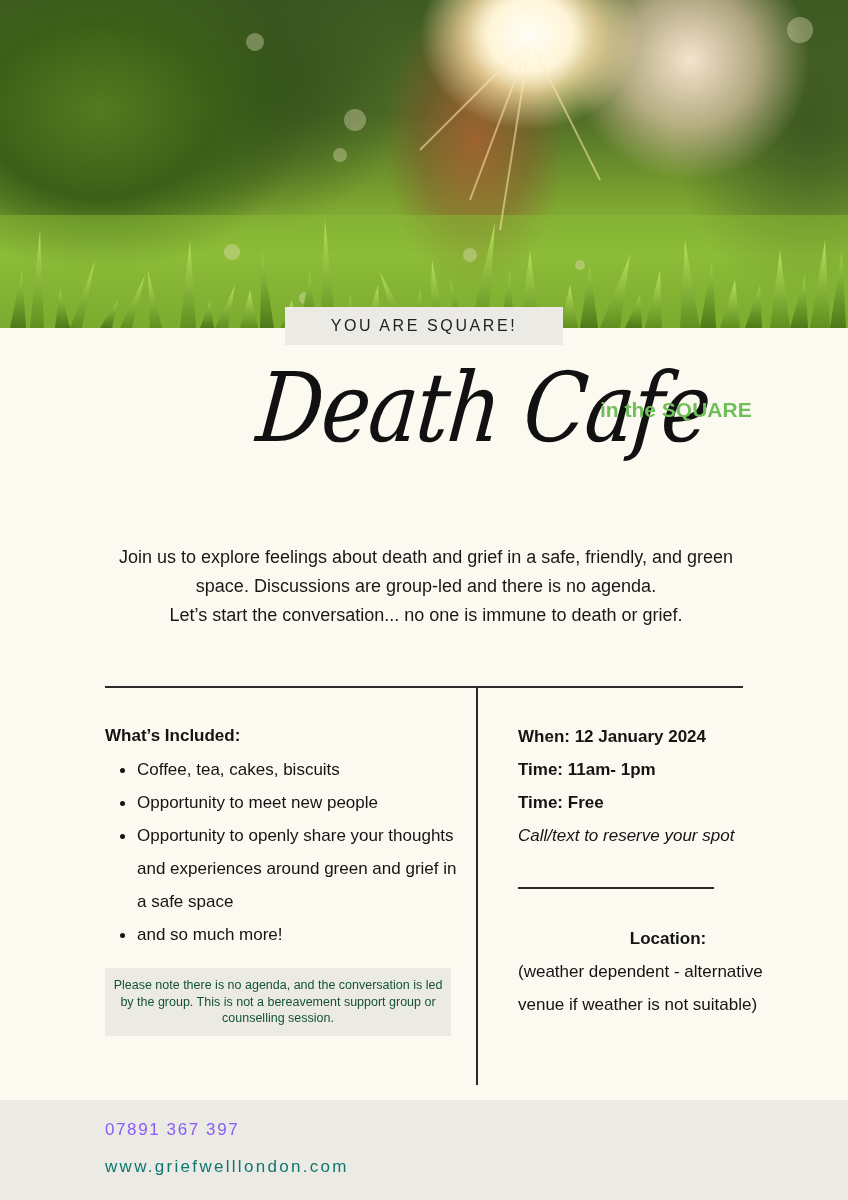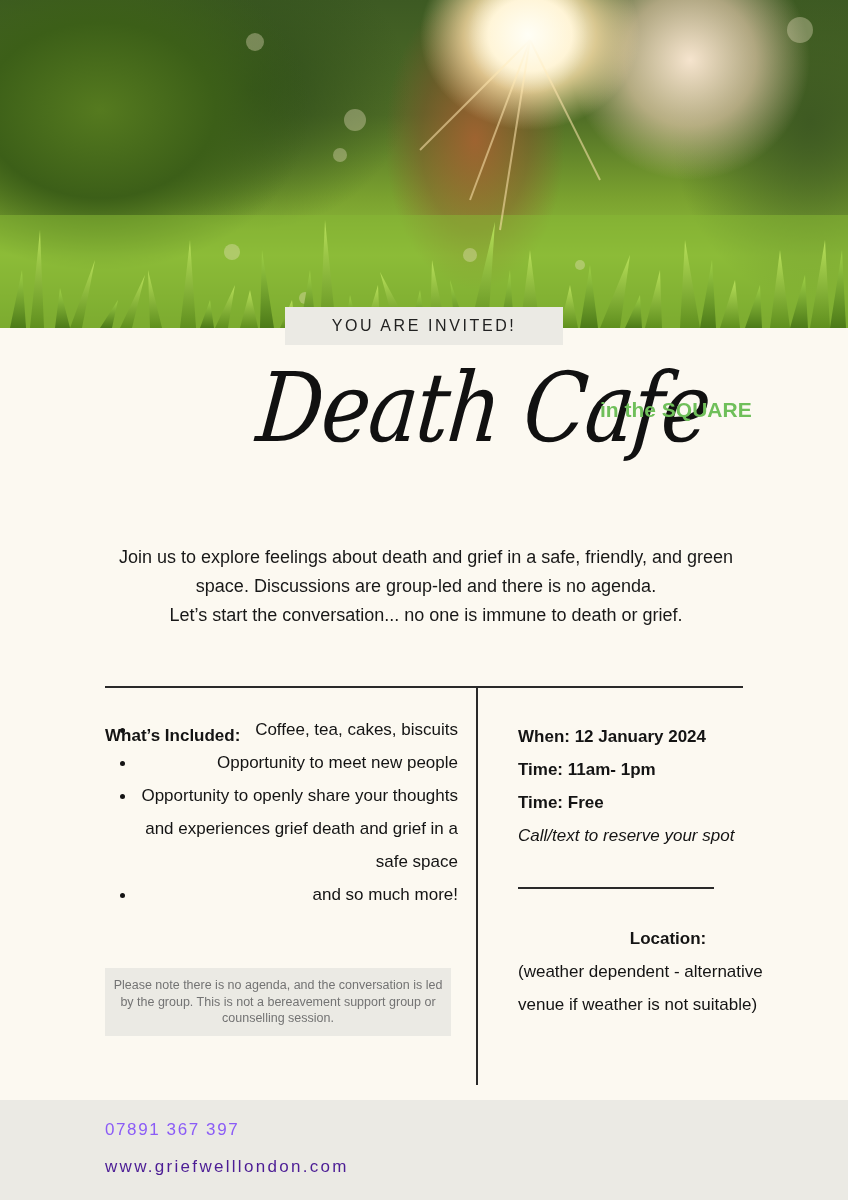"YOU ARE INVITED!" span { text: INVITED -> SQUARE }
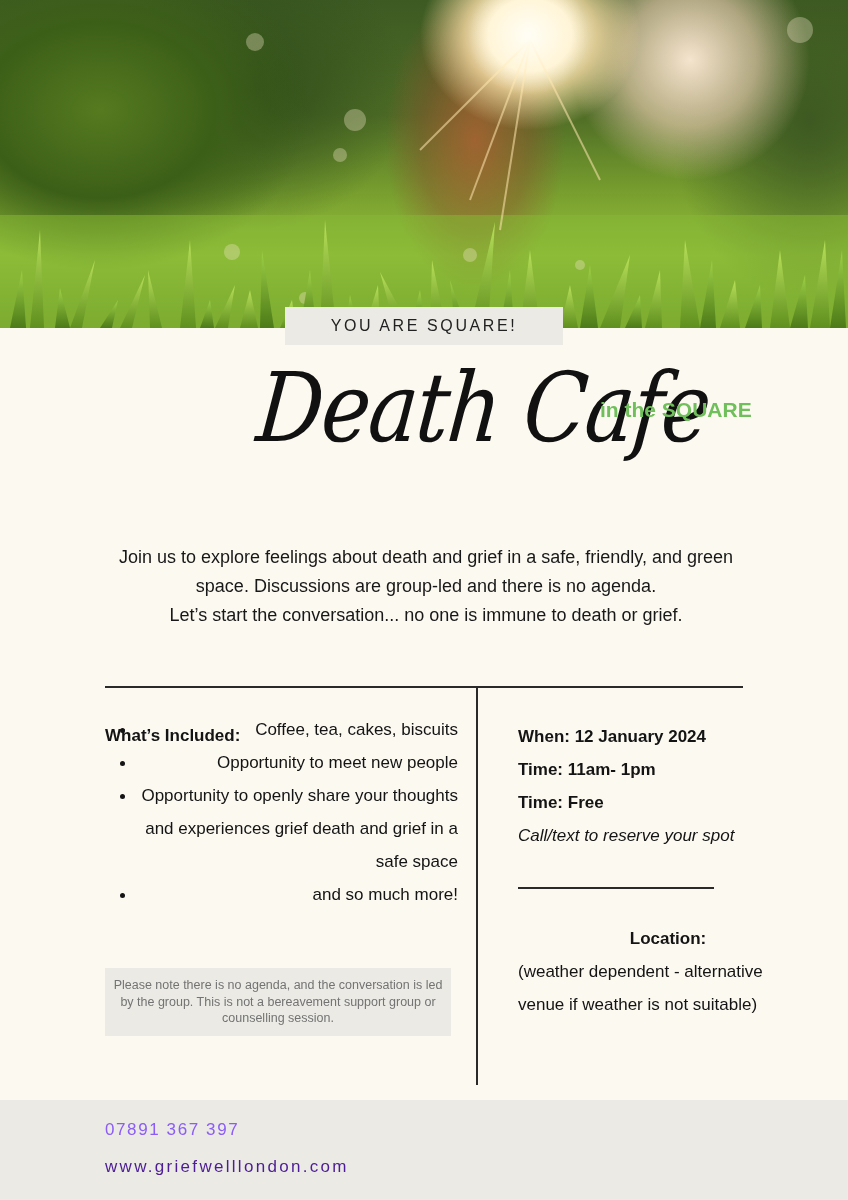"Coffee, tea, cakes, biscuits" .included-list { text-align: right -> none; top: 713px -> 753px }
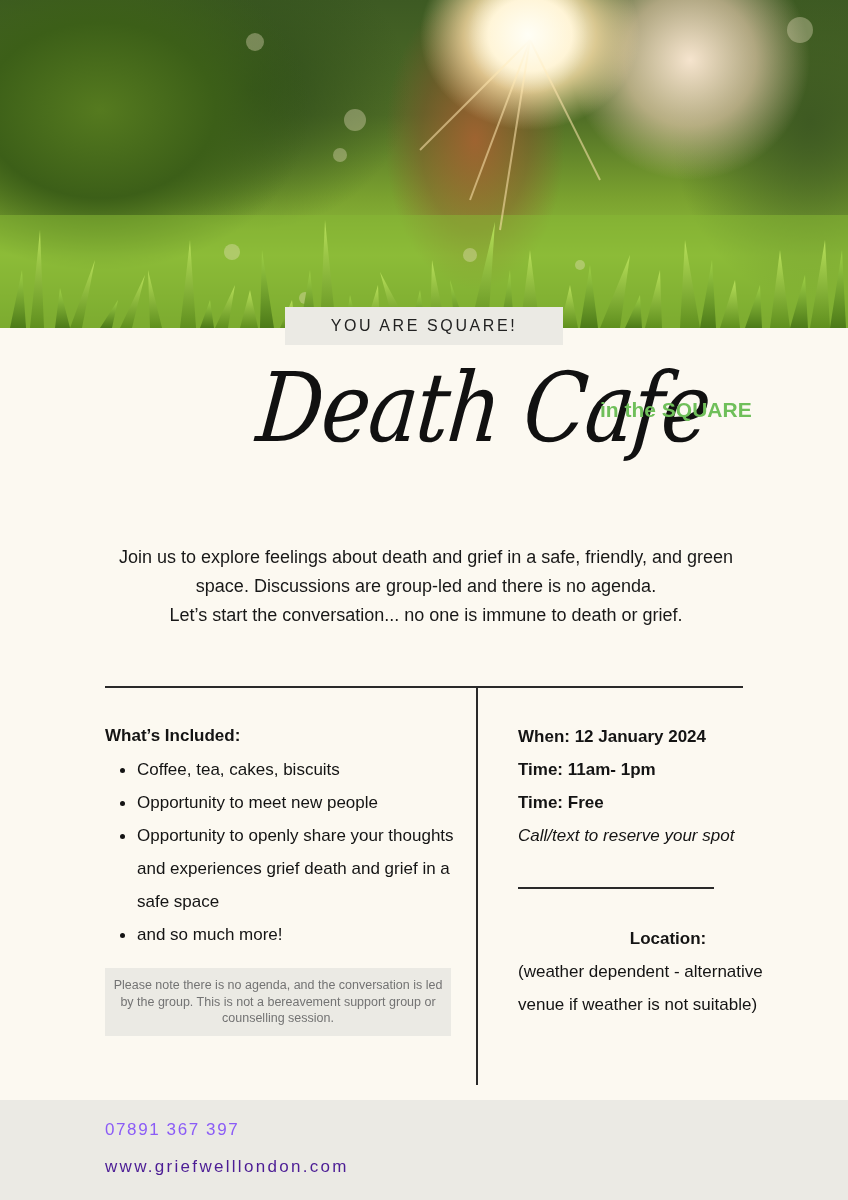"Opportunity to openly share your" li { text: grief death -> around green }
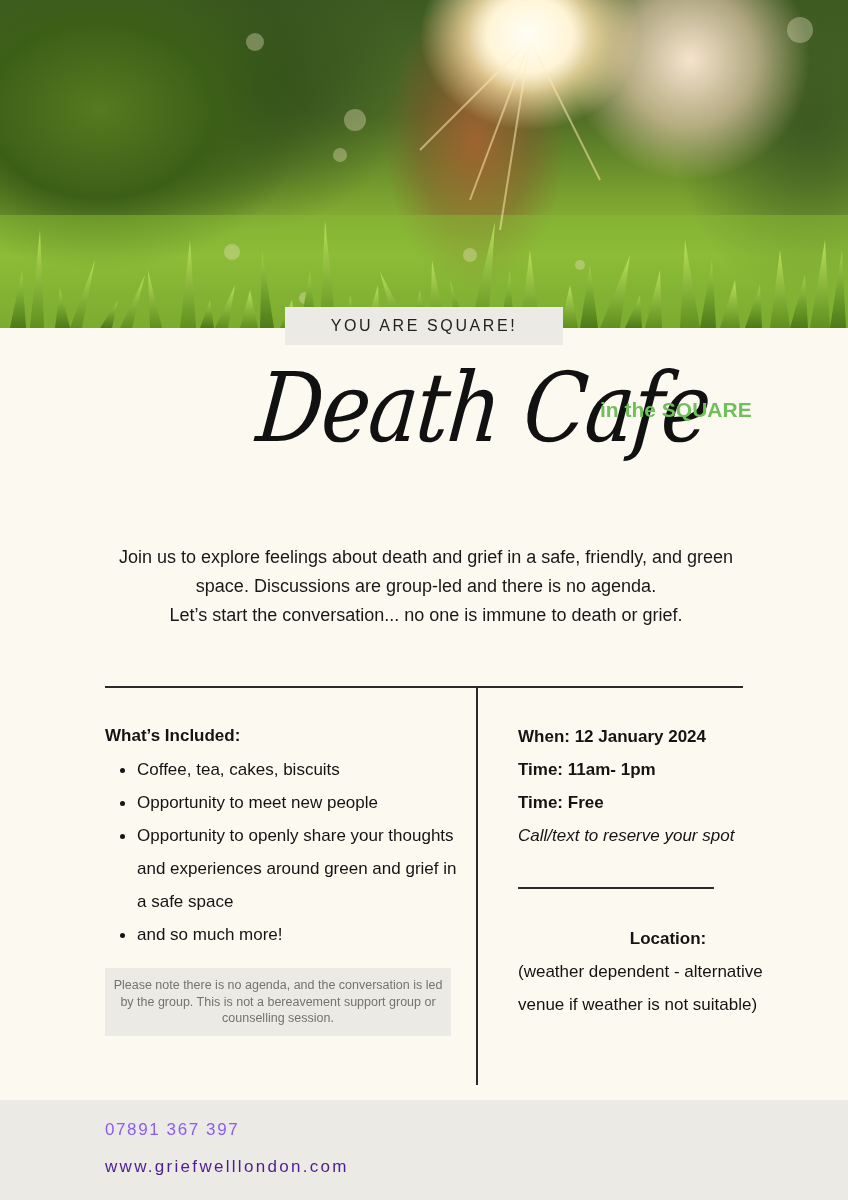"Please note there is no" .note-box { color: #737373 -> #14532d }
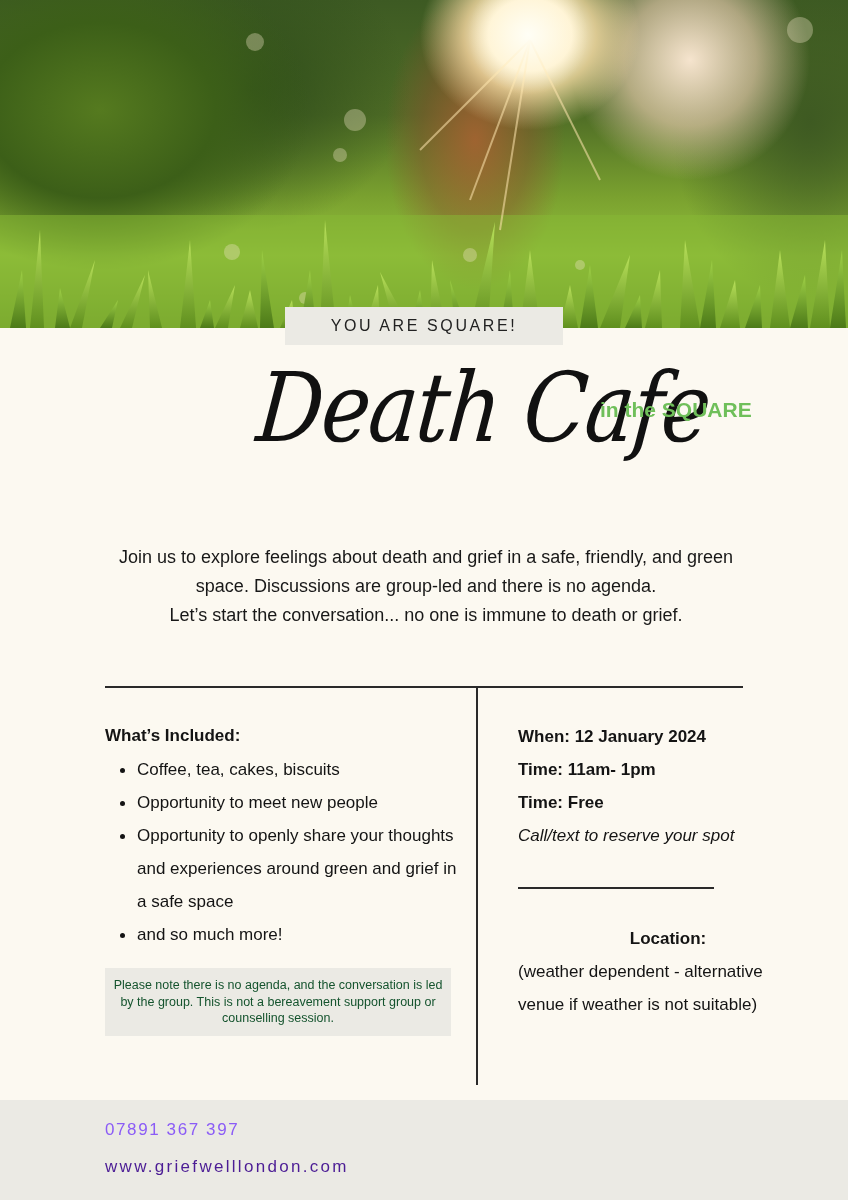"www.griefwelllondon.com" .footer .web { color: #4c1d95 -> #0f766e }
